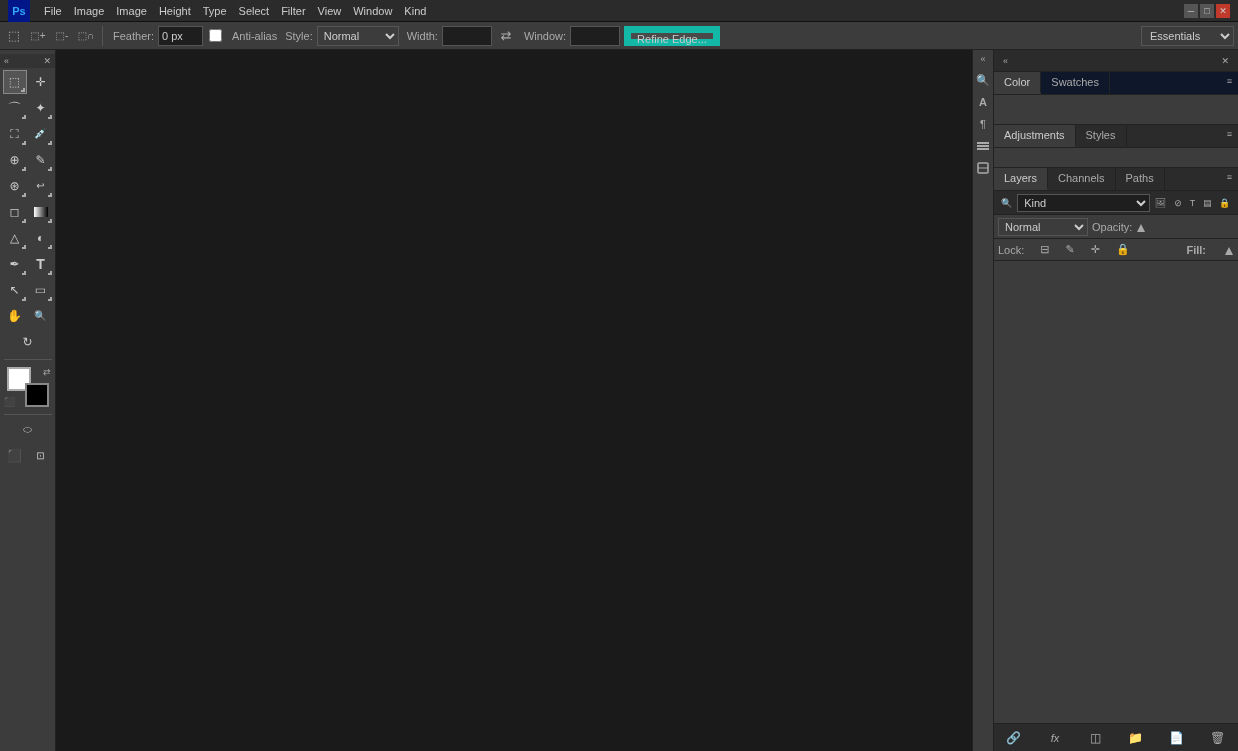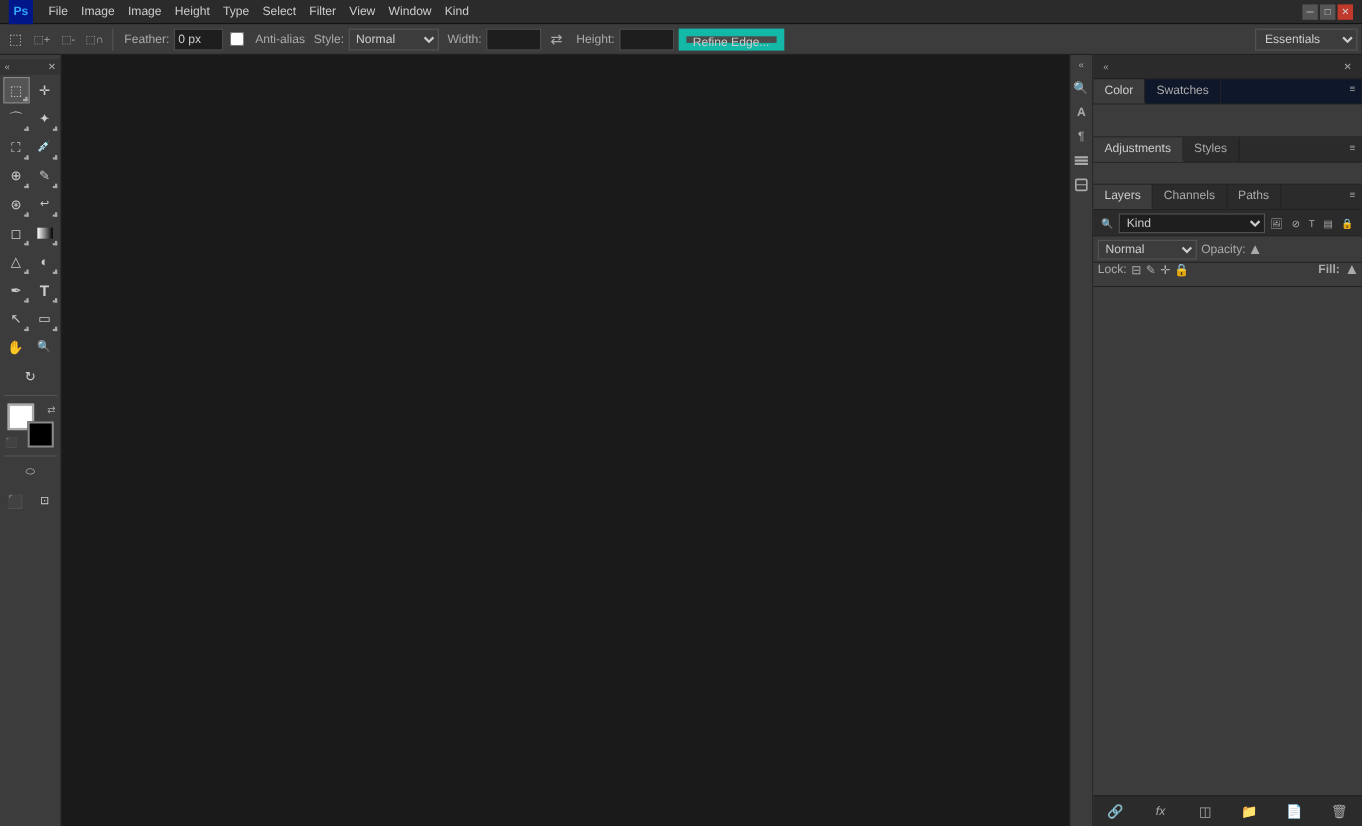"Height:" label.options-label { text: Height -> Window }
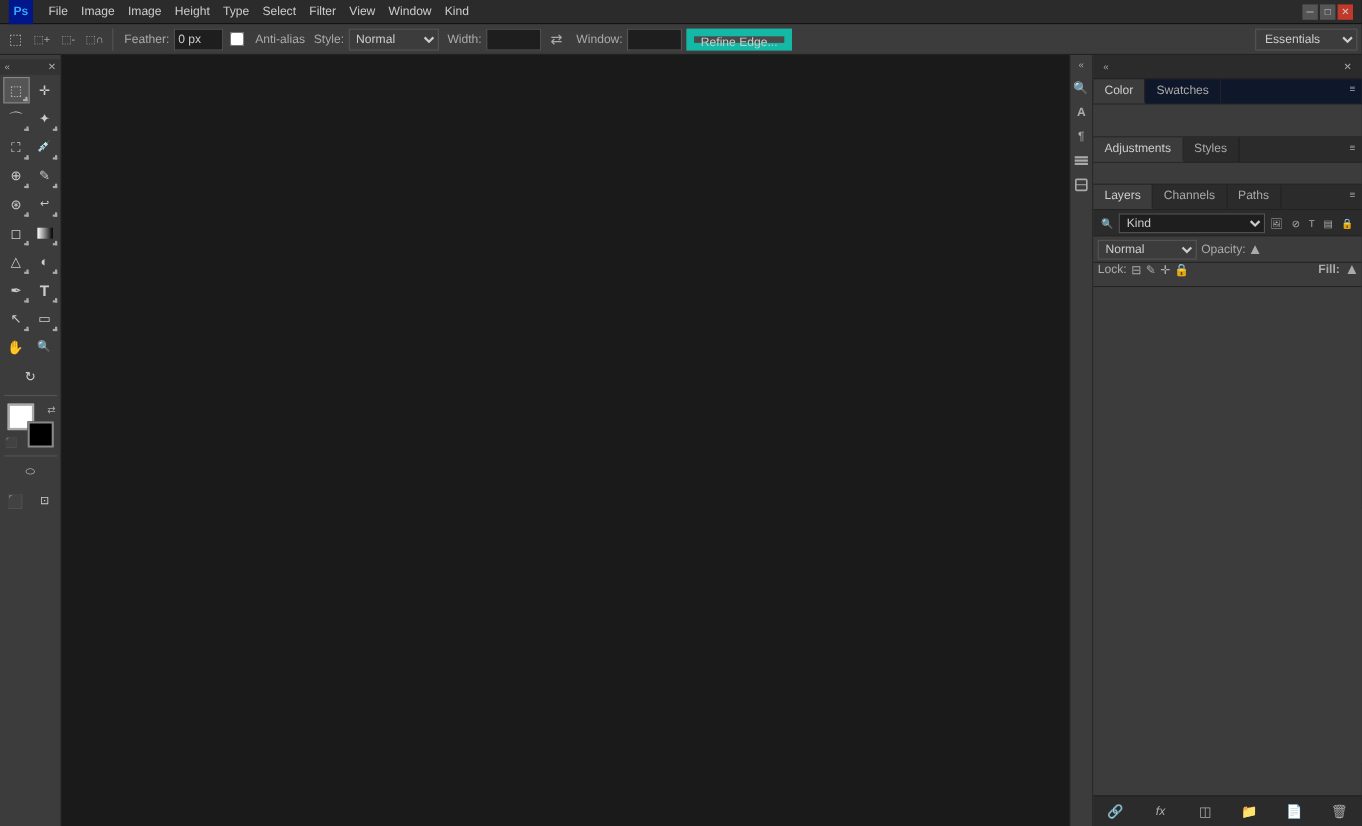"Lock:" #layers-lock { align-items: flex-start -> center; gap: 4px -> 16px }
